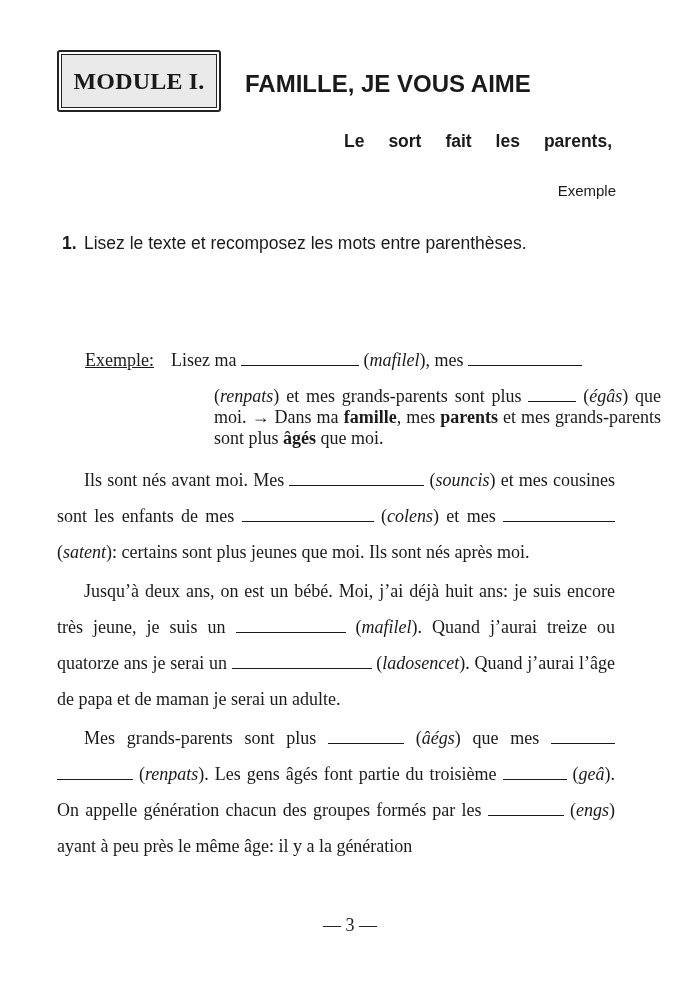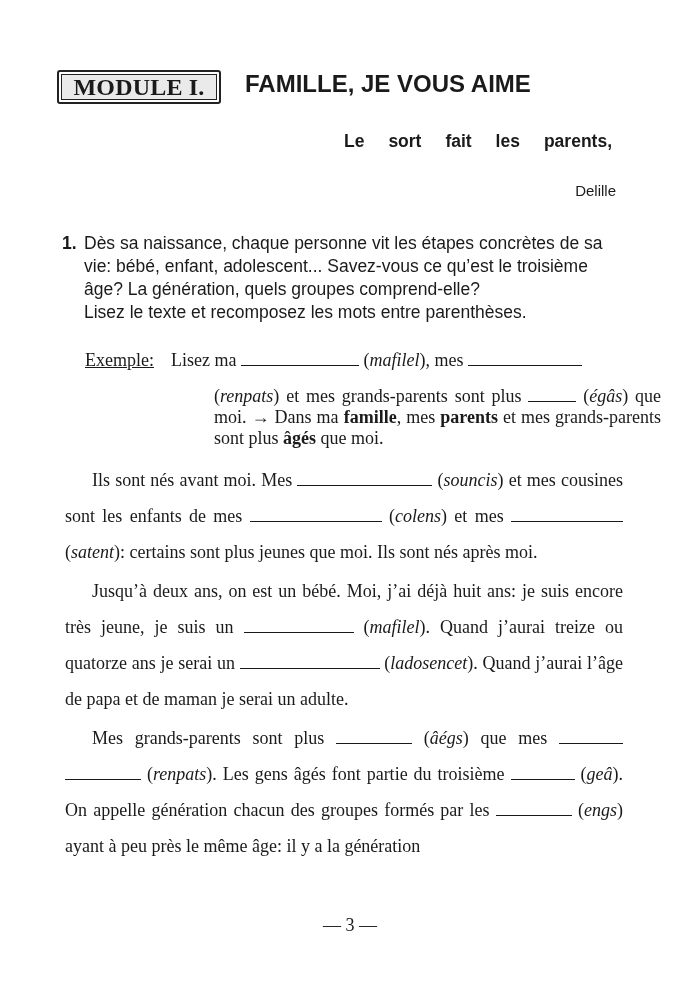"MODULE I." .module-box { height: 34px -> 62px; top: 70px -> 50px }
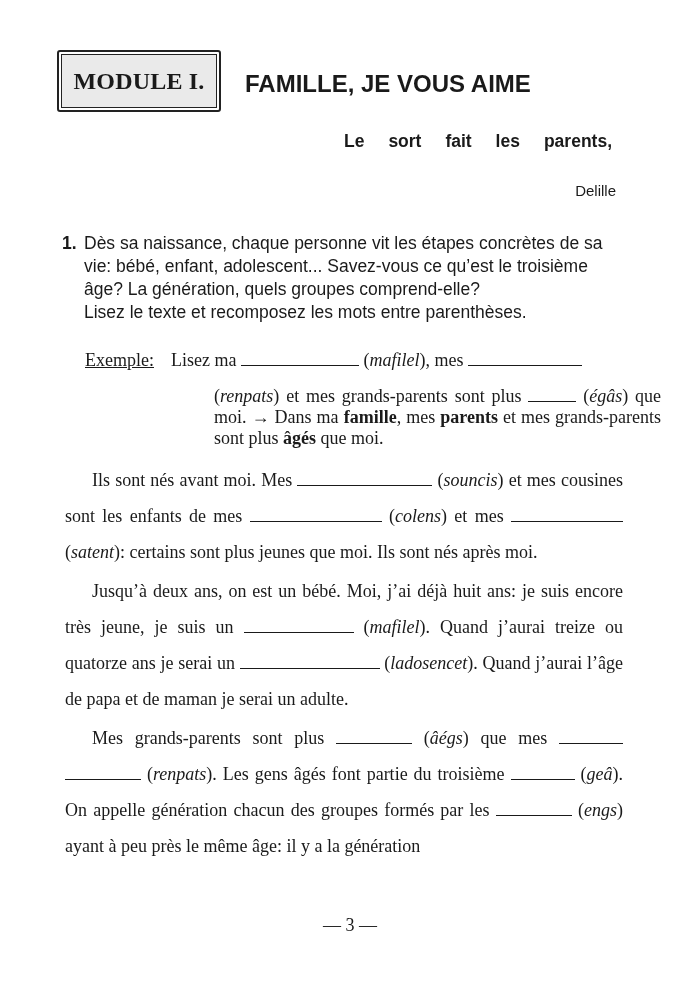"Delille" div.epigraph-author { text: Delille -> Exemple }
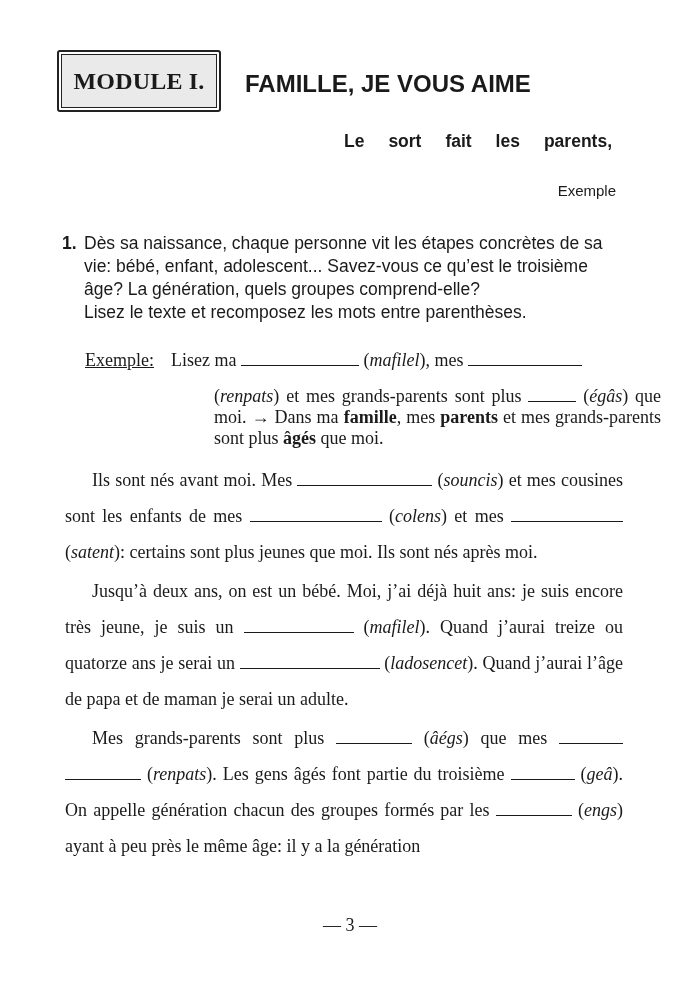"Dès sa naissance, chaque personne" div { html: <div>Dès sa naissance, chaque personne vit les étapes concrètes de sa vie: bébé, enfant, adolescent... Savez-vous ce qu’est le troisième âge? La génération, quels groupes comprend-elle?</div> -> none }
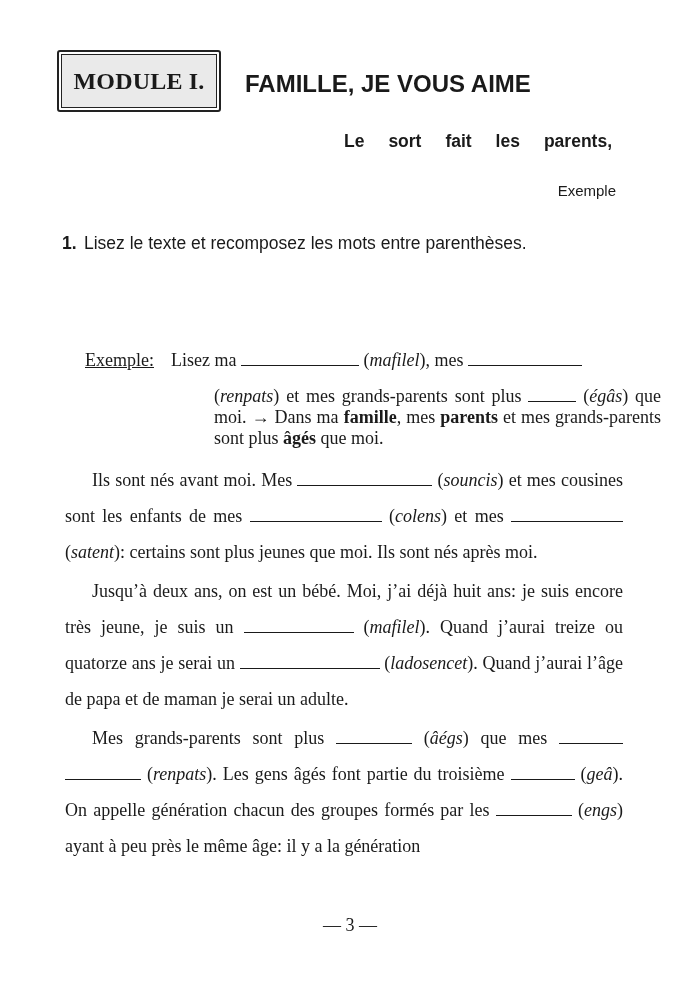"Ils sont nés avant moi." .paras { margin-left: 8px -> none }
